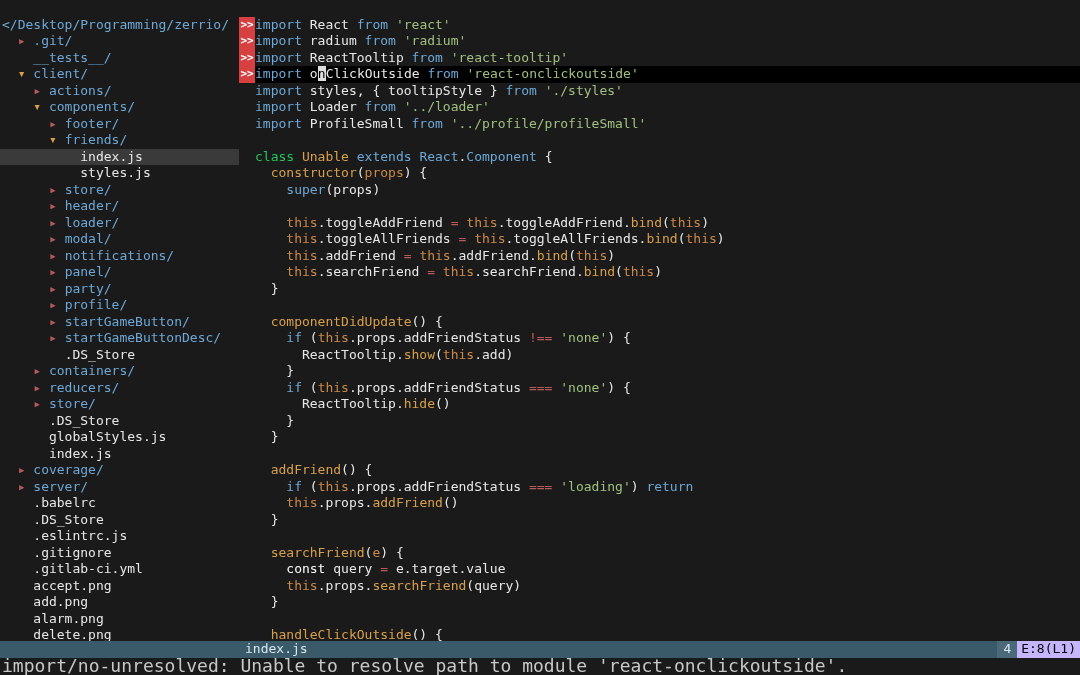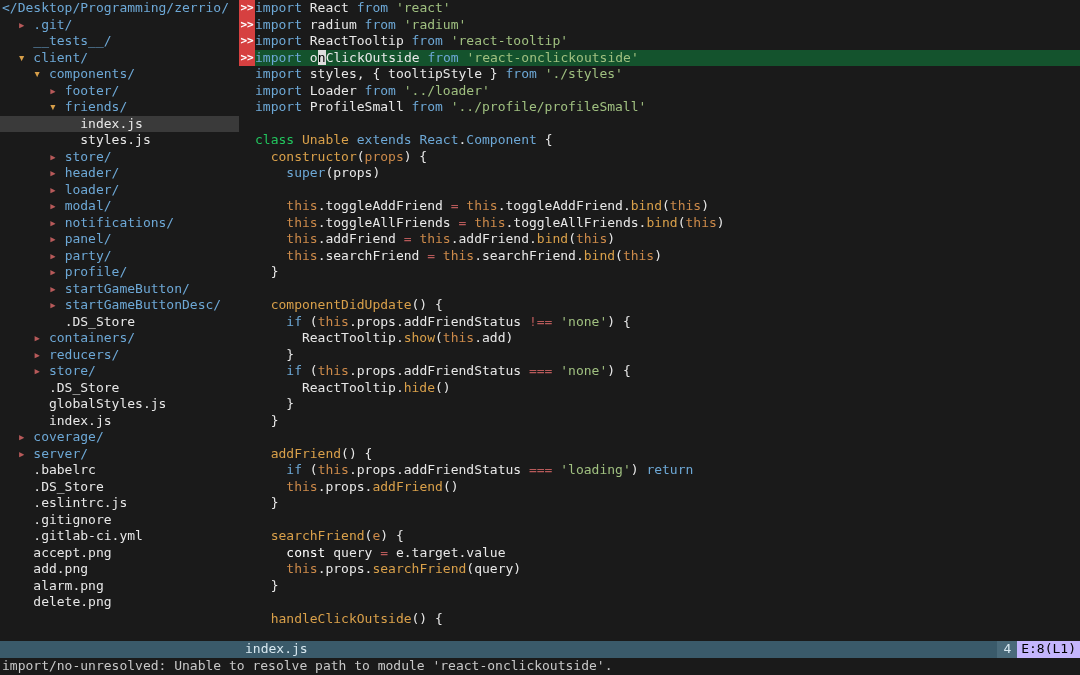"</Desktop/Programming/zerrio/" .main { align-items: none -> center }
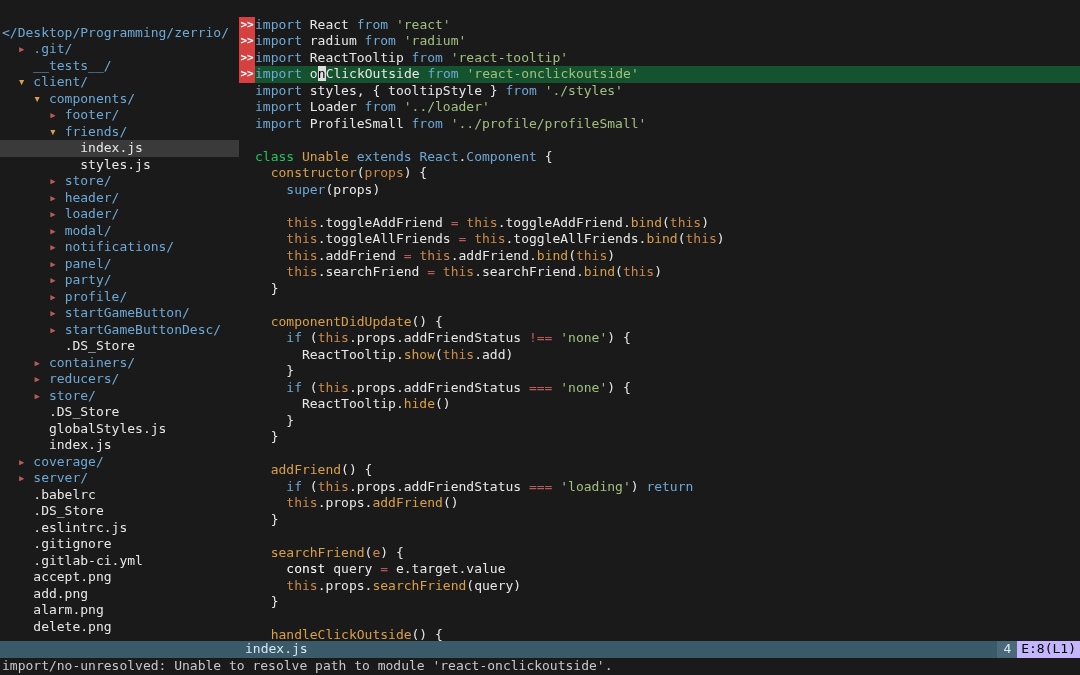"import onClickOutside from" .code-line.hl { background: #14532d -> #000000 }
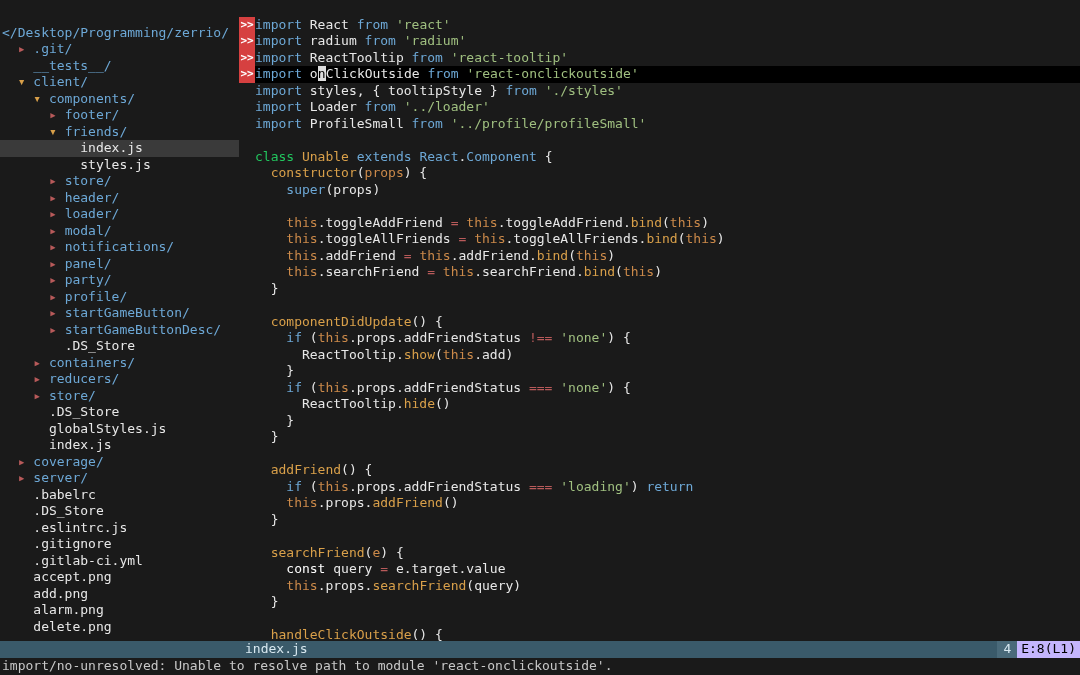"▸ actions/" div.tree-row { html: none -> <div> <span>▸</span> <span>actions/</span></div> }
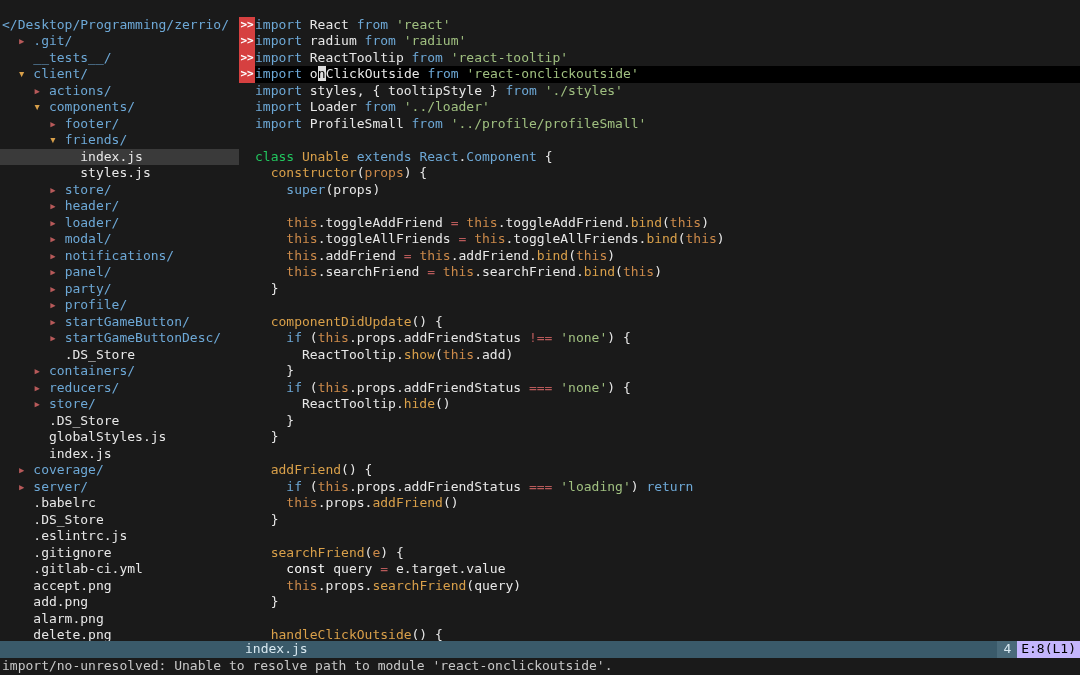"import/no-unresolved: Unable to resolve" .errorbar { font-size: 13px -> 18px }
